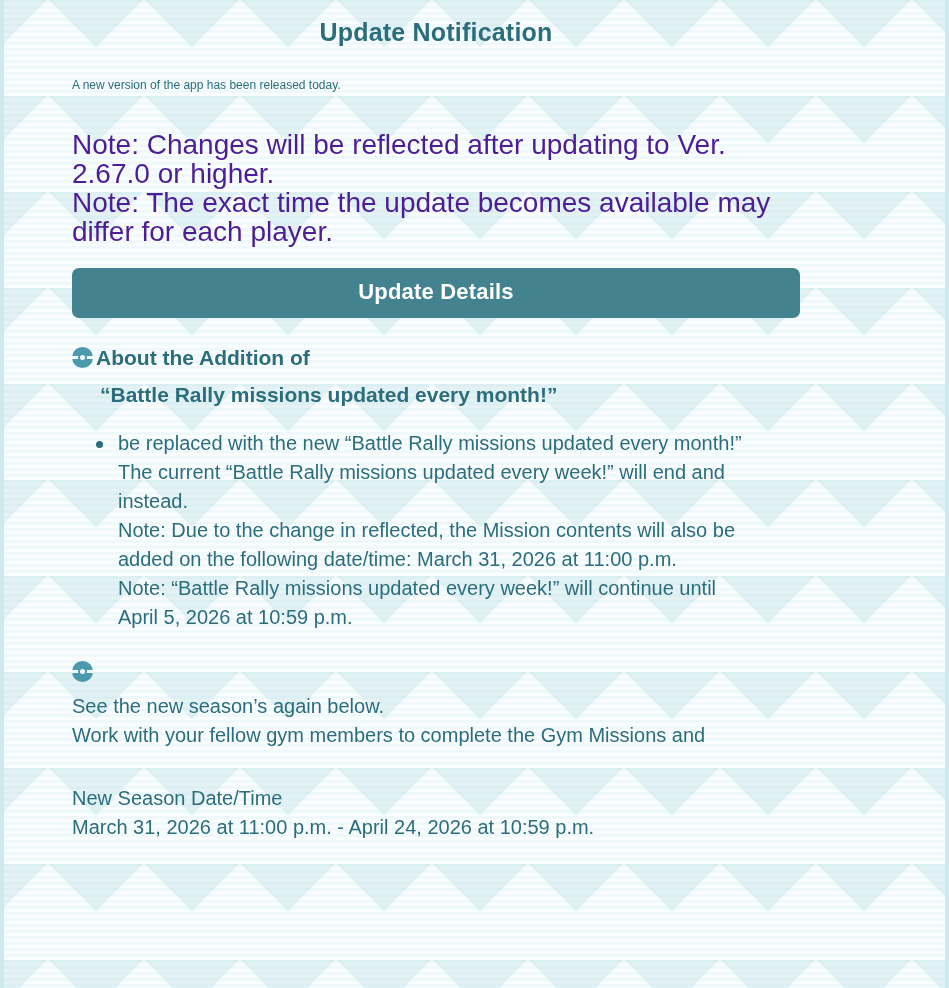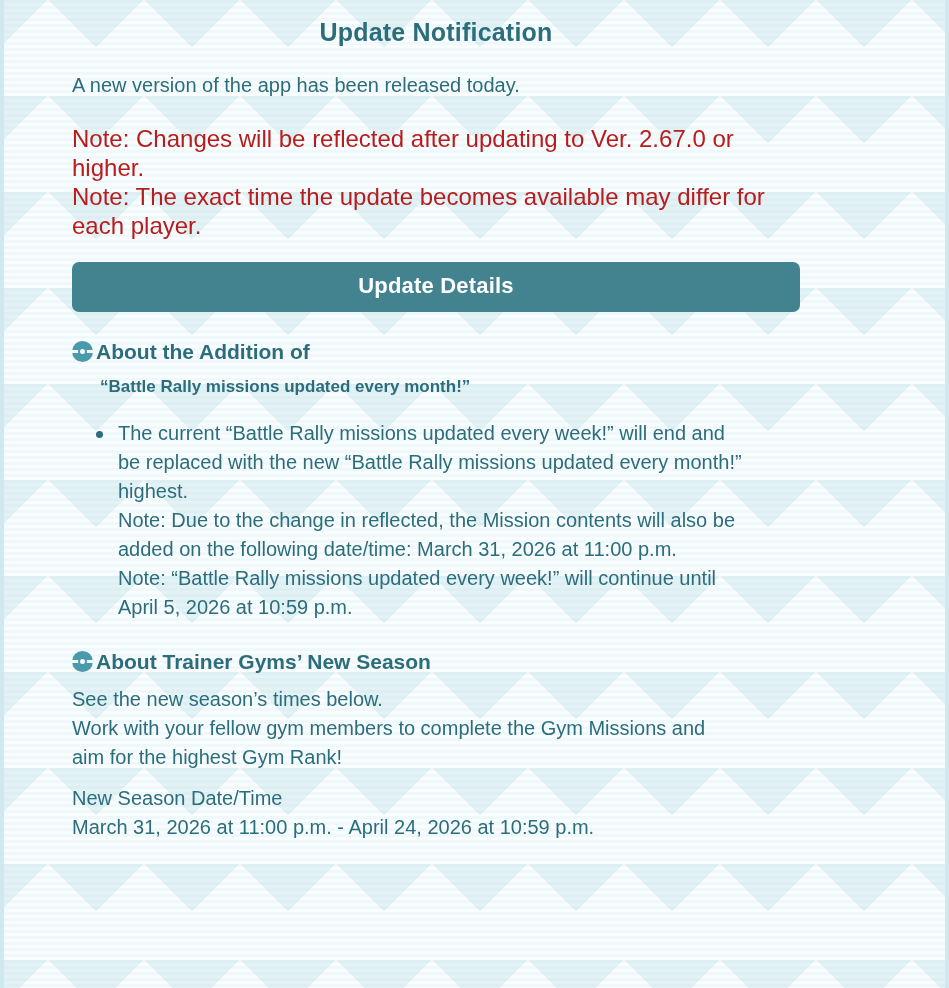"A new version of the" .para { font-size: 20px -> 12px }
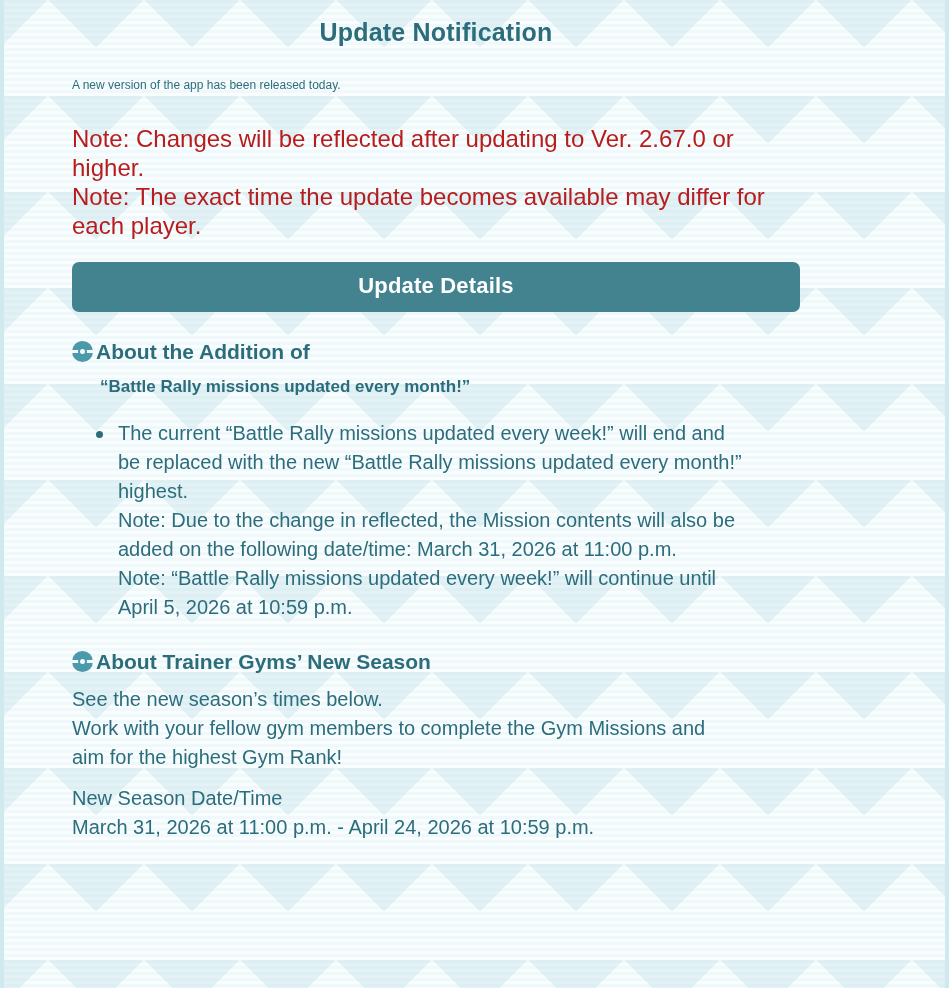"Note: Changes will be reflected" .notes { color: #b91c1c -> #4c1d95; font-size: 24px -> 28px; margin-top: 24px -> 30px }
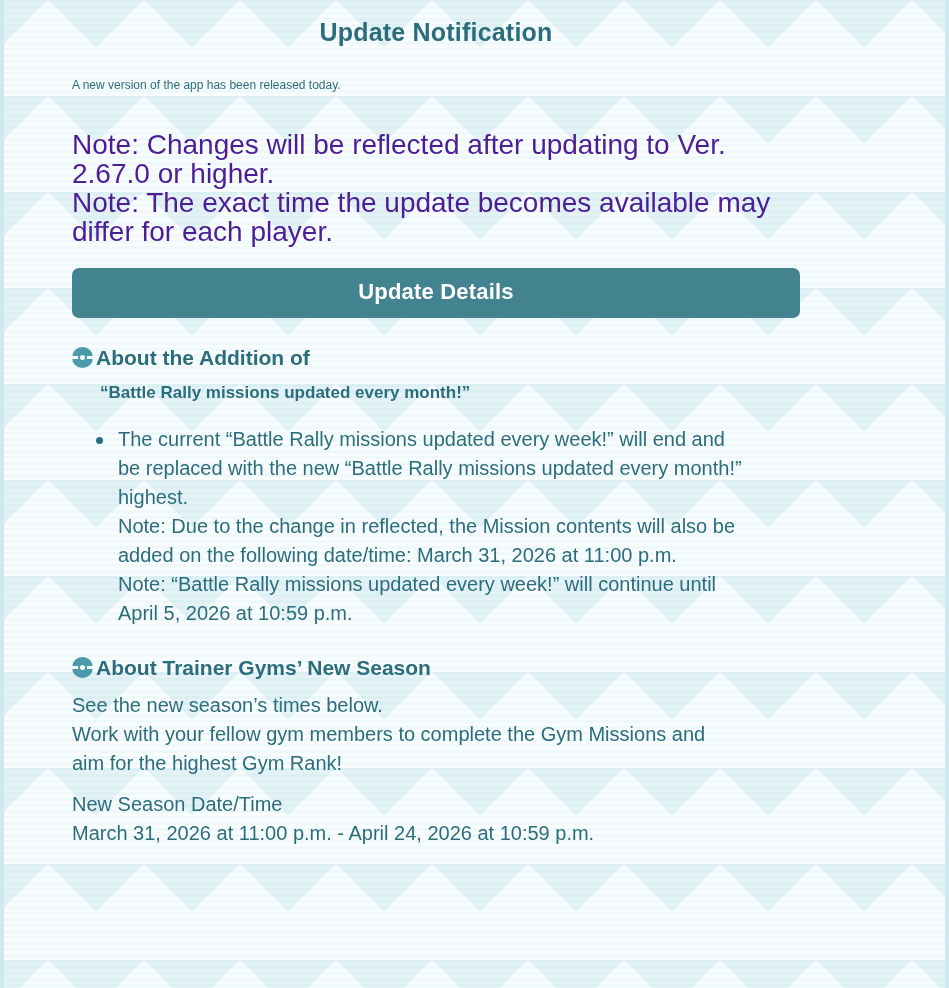"“Battle Rally missions updated every" .section-subhead { font-size: 17px -> 21px }
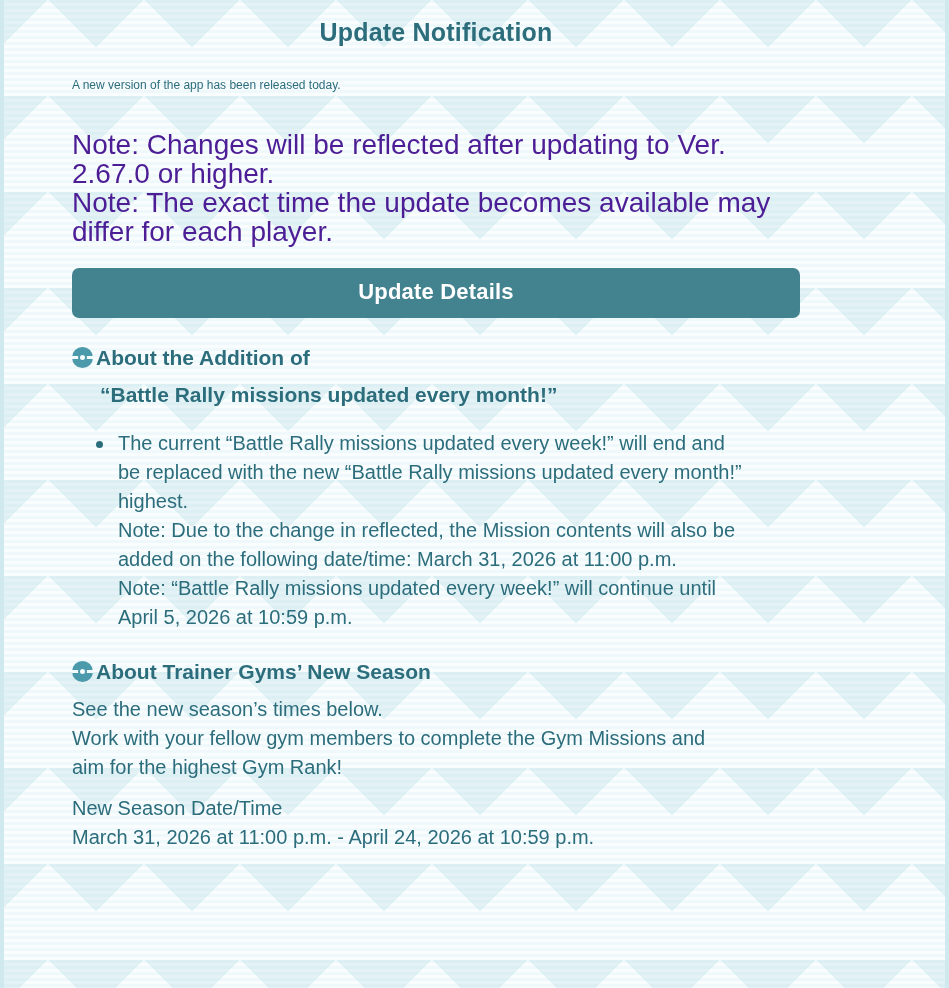"The current “Battle Rally missions" span.line { order: before "be replaced with the new" -> after "be replaced with the new" }
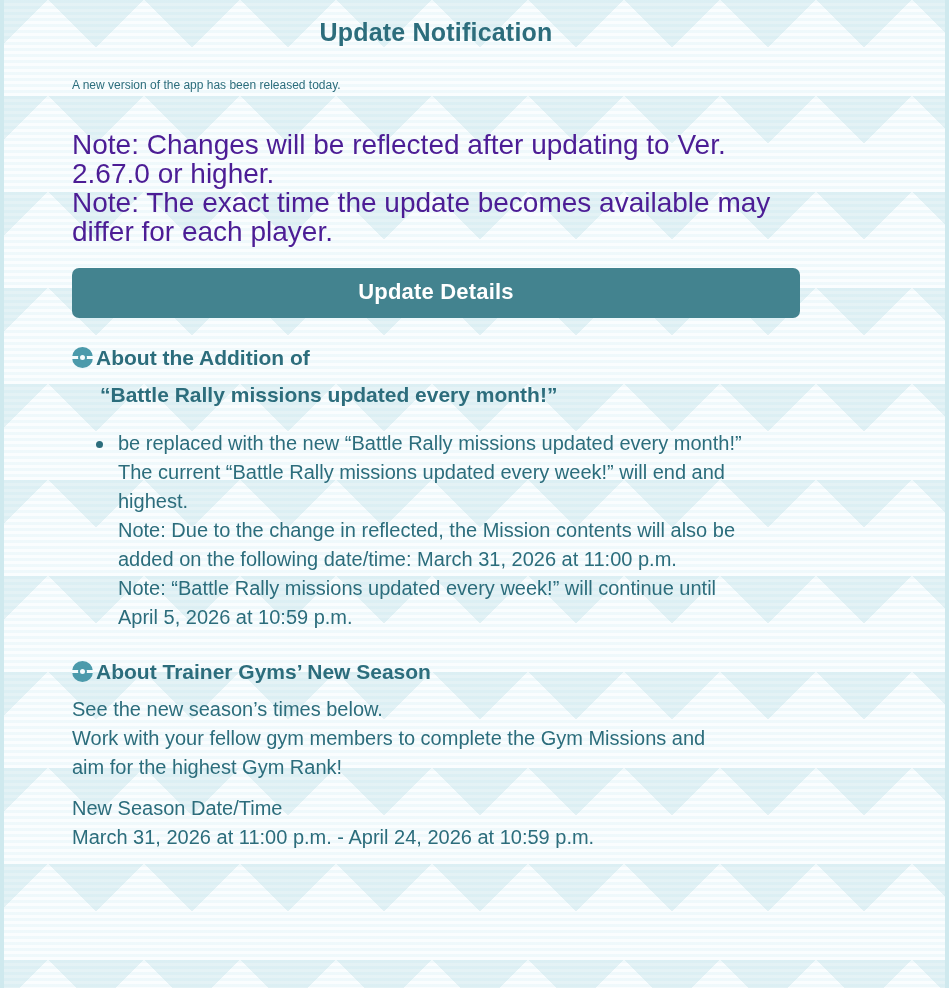"highest." span.line { text: highest -> instead }
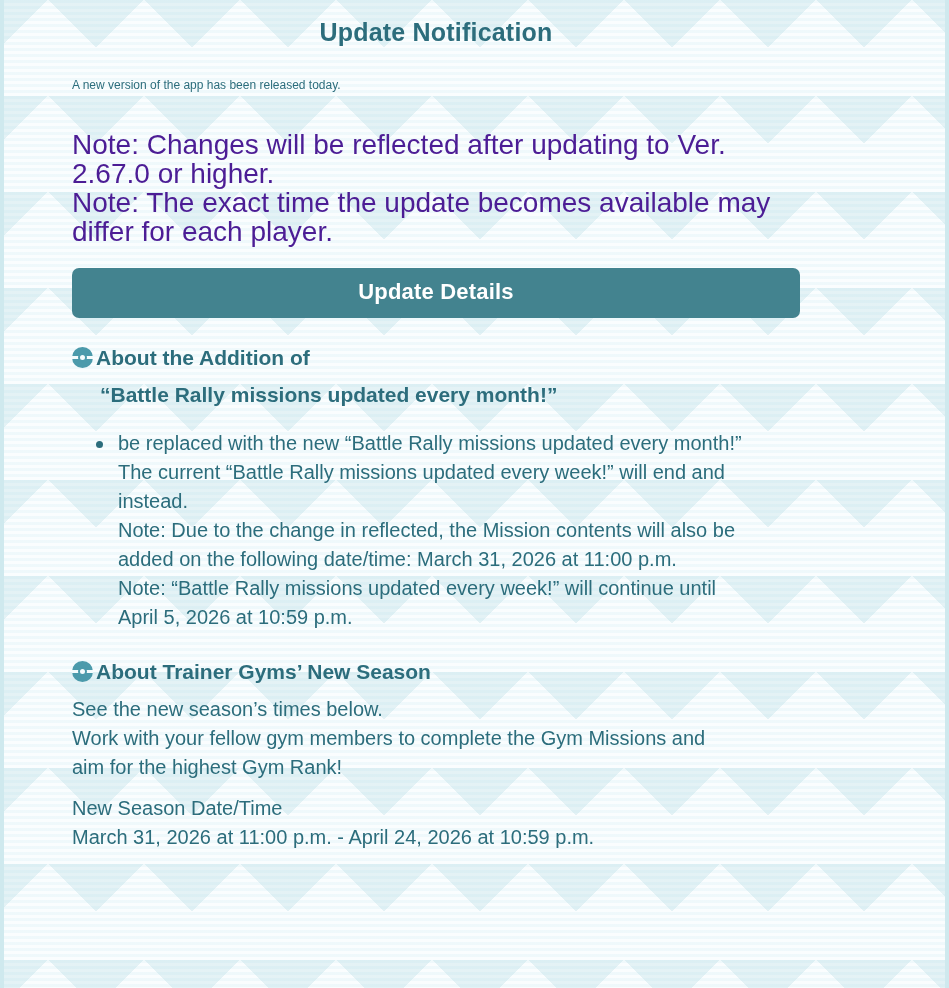"About Trainer Gyms’ New Season" span { html: <span>About Trainer Gyms’ New Season</span> -> none }
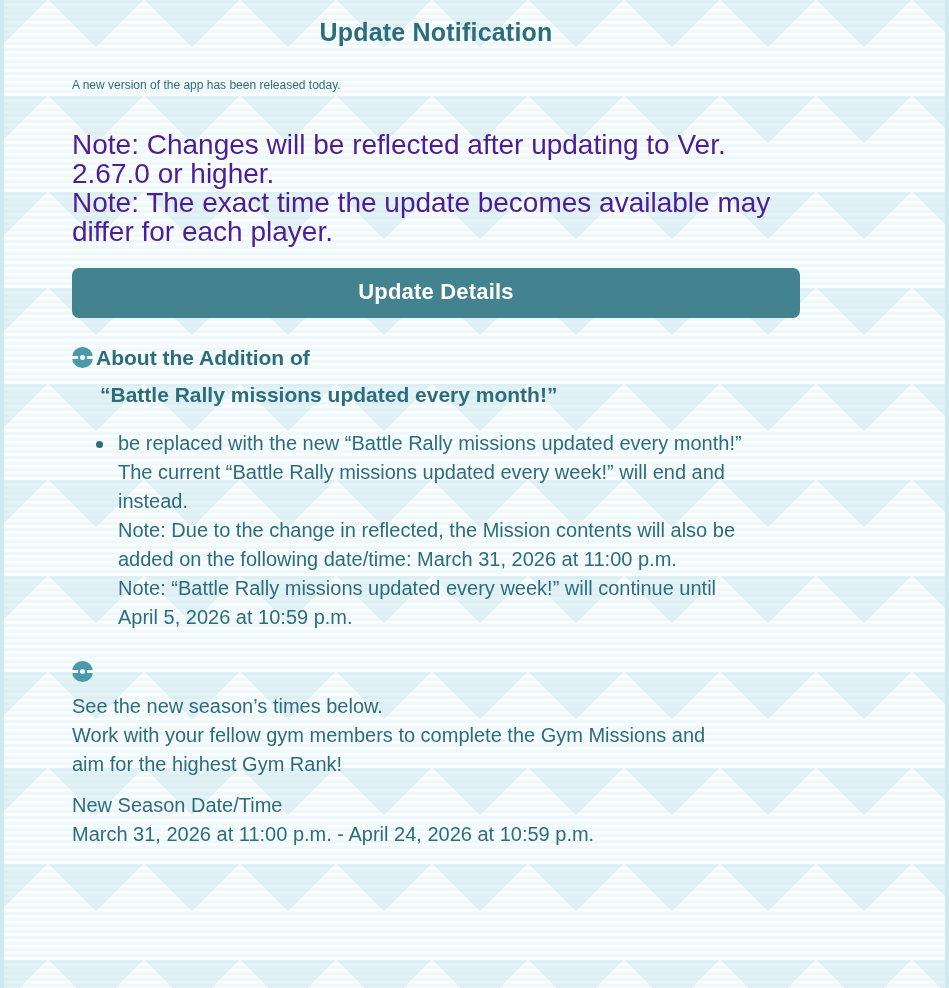"See the new season’s times" span.line { text: times -> again }
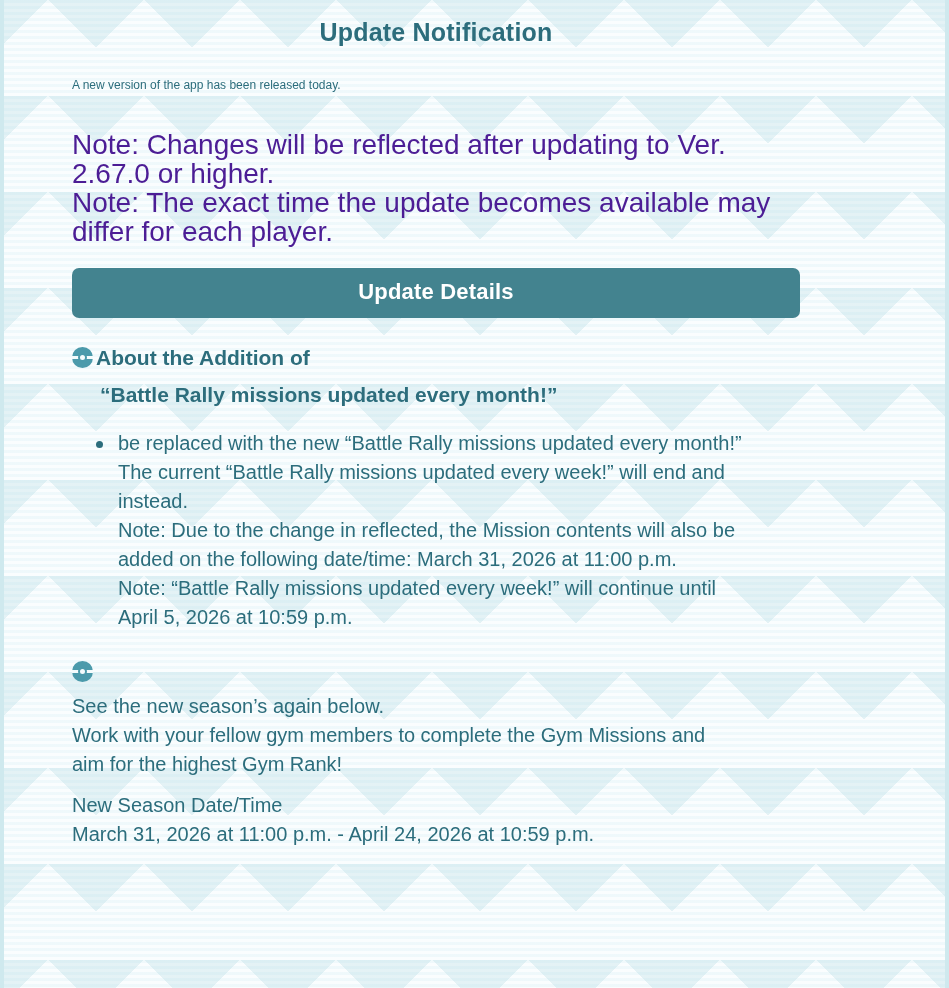"aim for the highest Gym" span.line { html: <span>aim for the highest Gym Rank!</span> -> none }
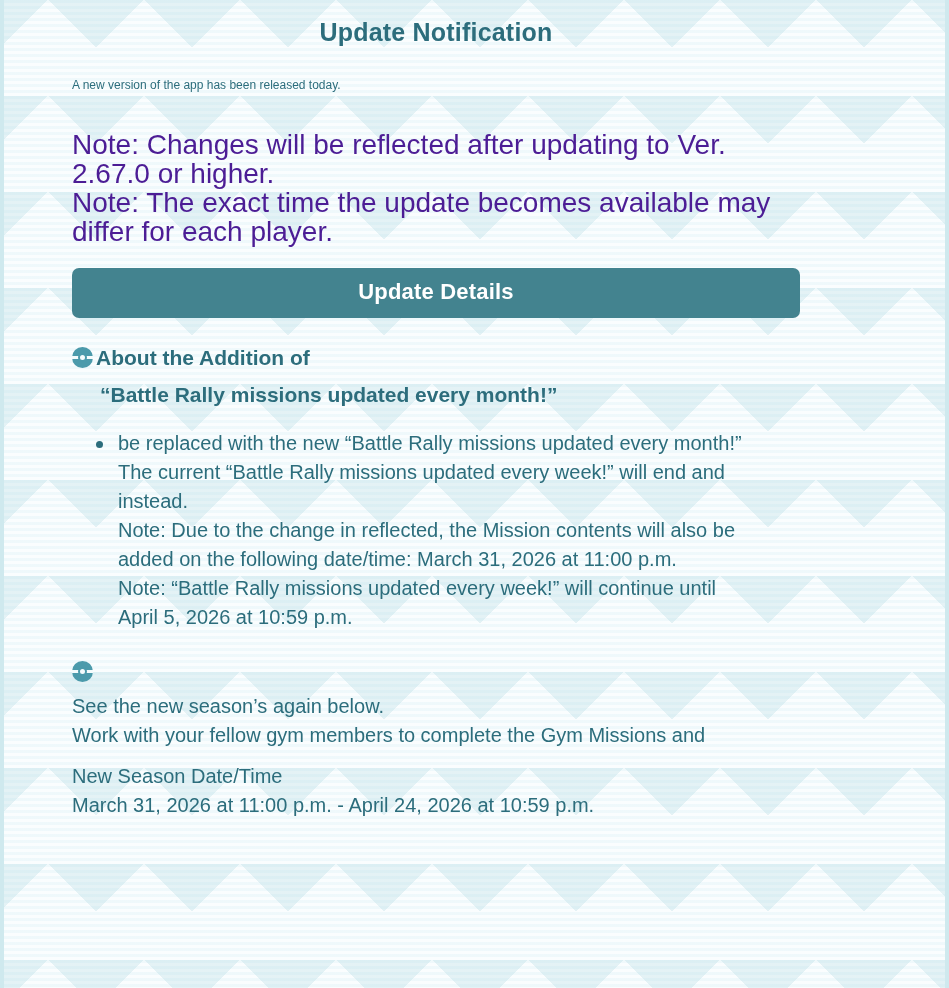"New Season Date/Time" .spaced-block { margin-top: 12px -> 34px }
